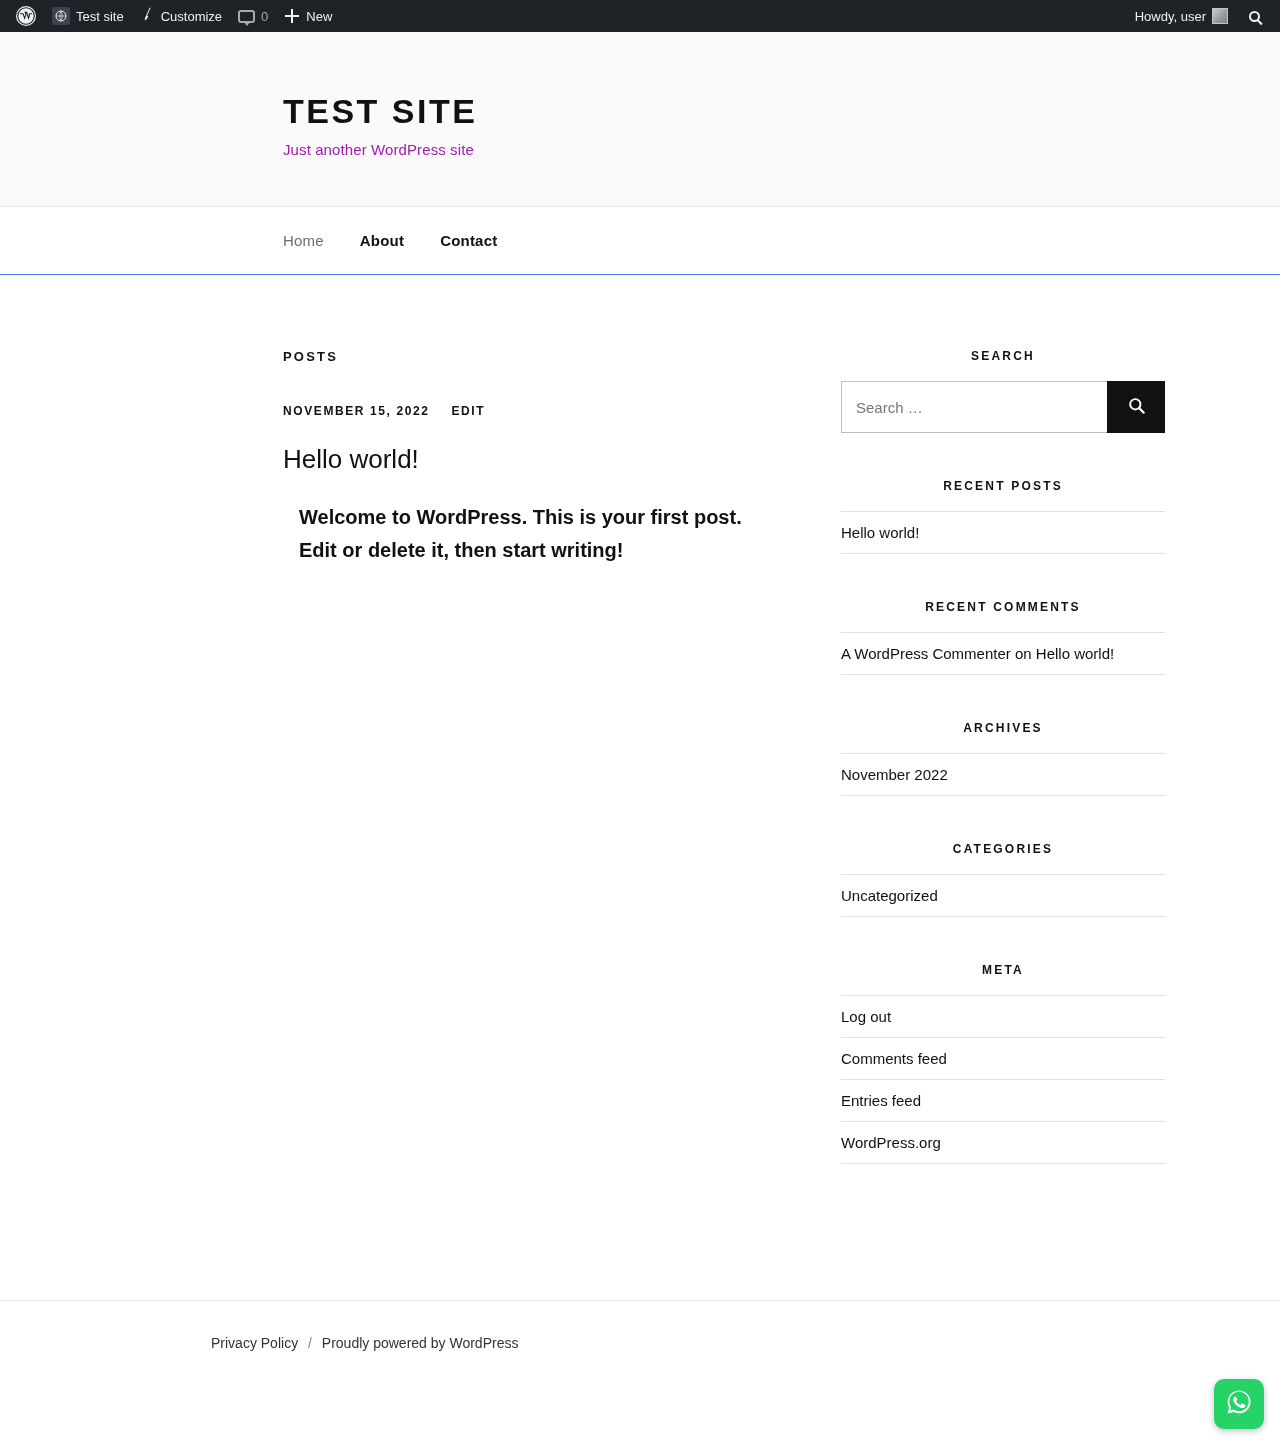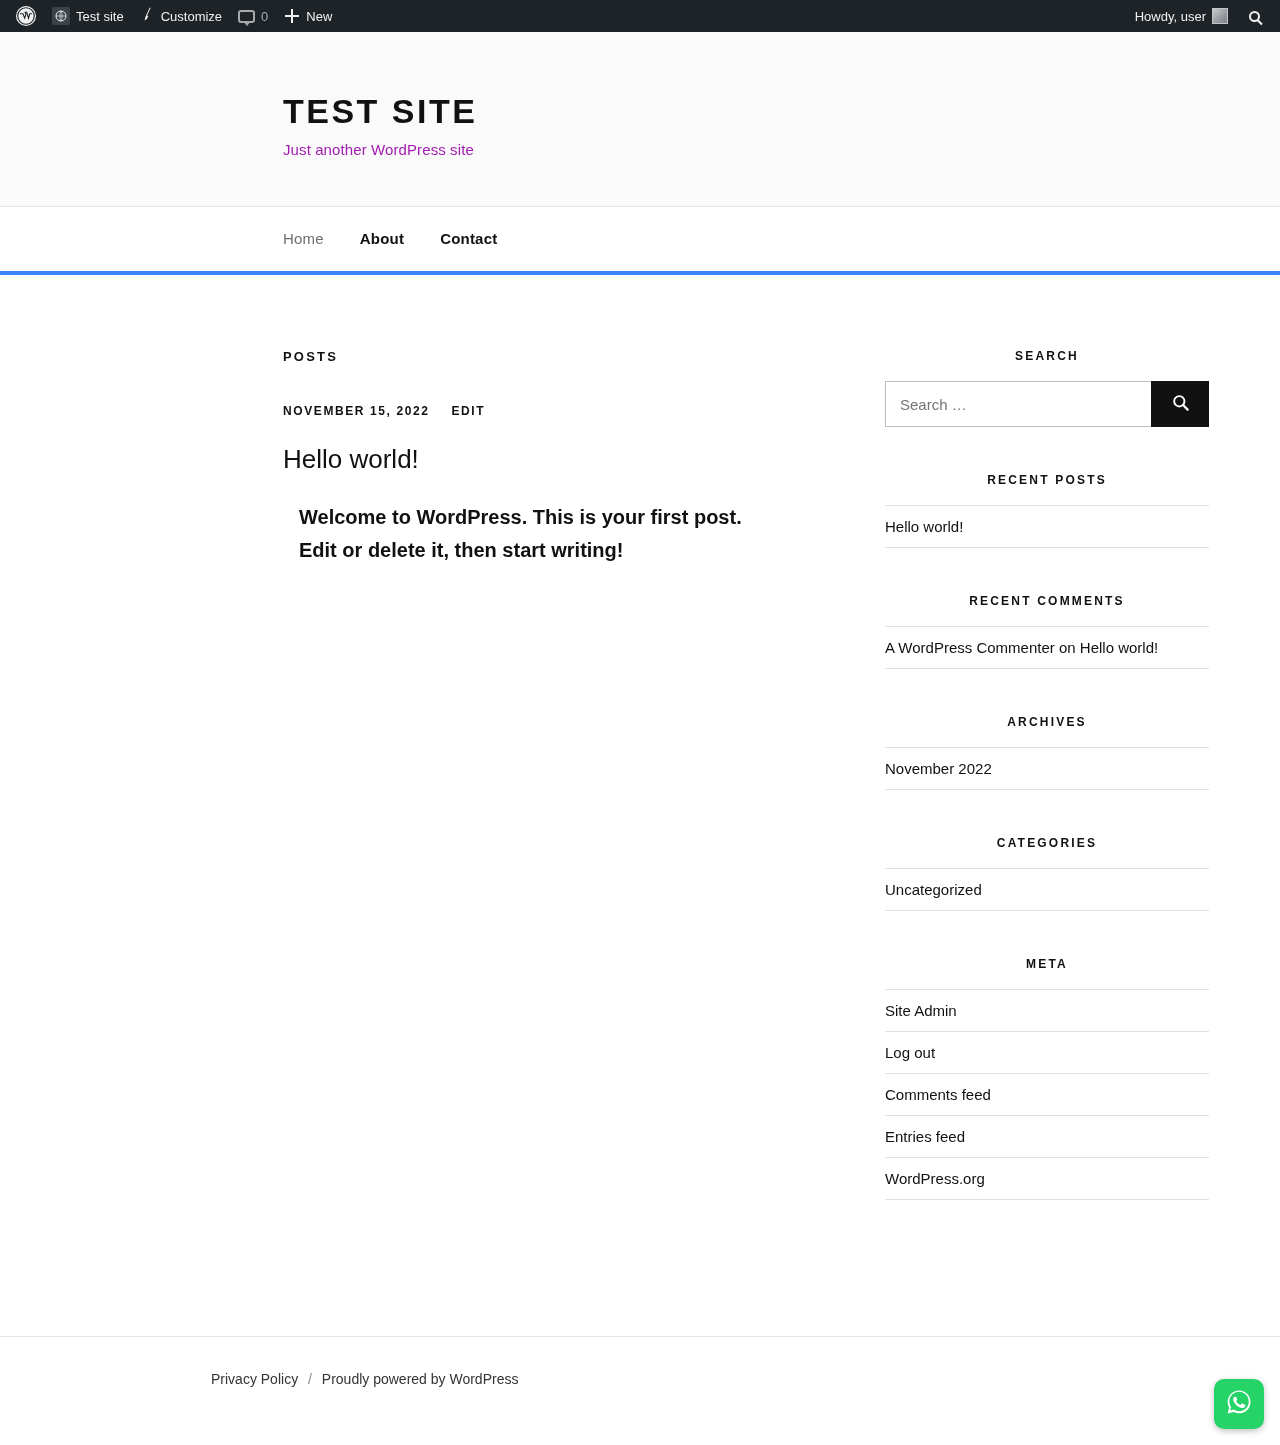"Home" #site-nav { border-bottom: 4px solid #3b82f6 -> 1px solid #3b82f6 }
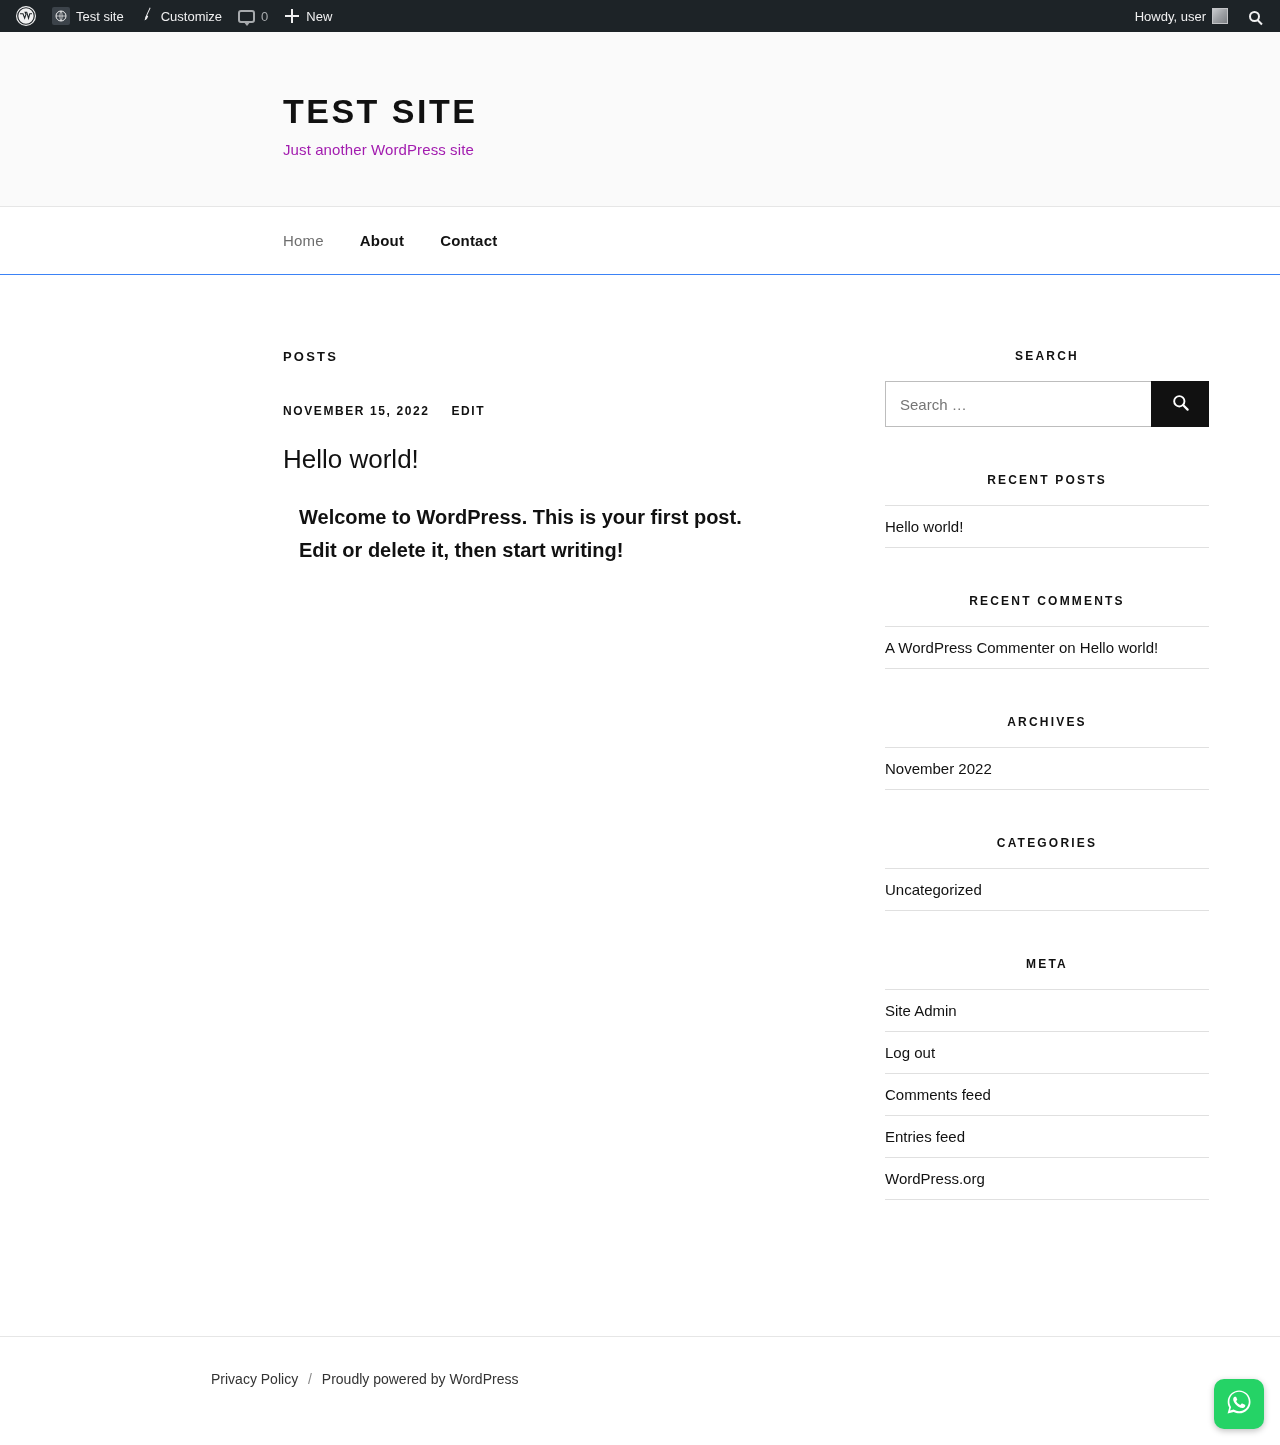"POSTS" .columns { gap: 92px -> 48px }
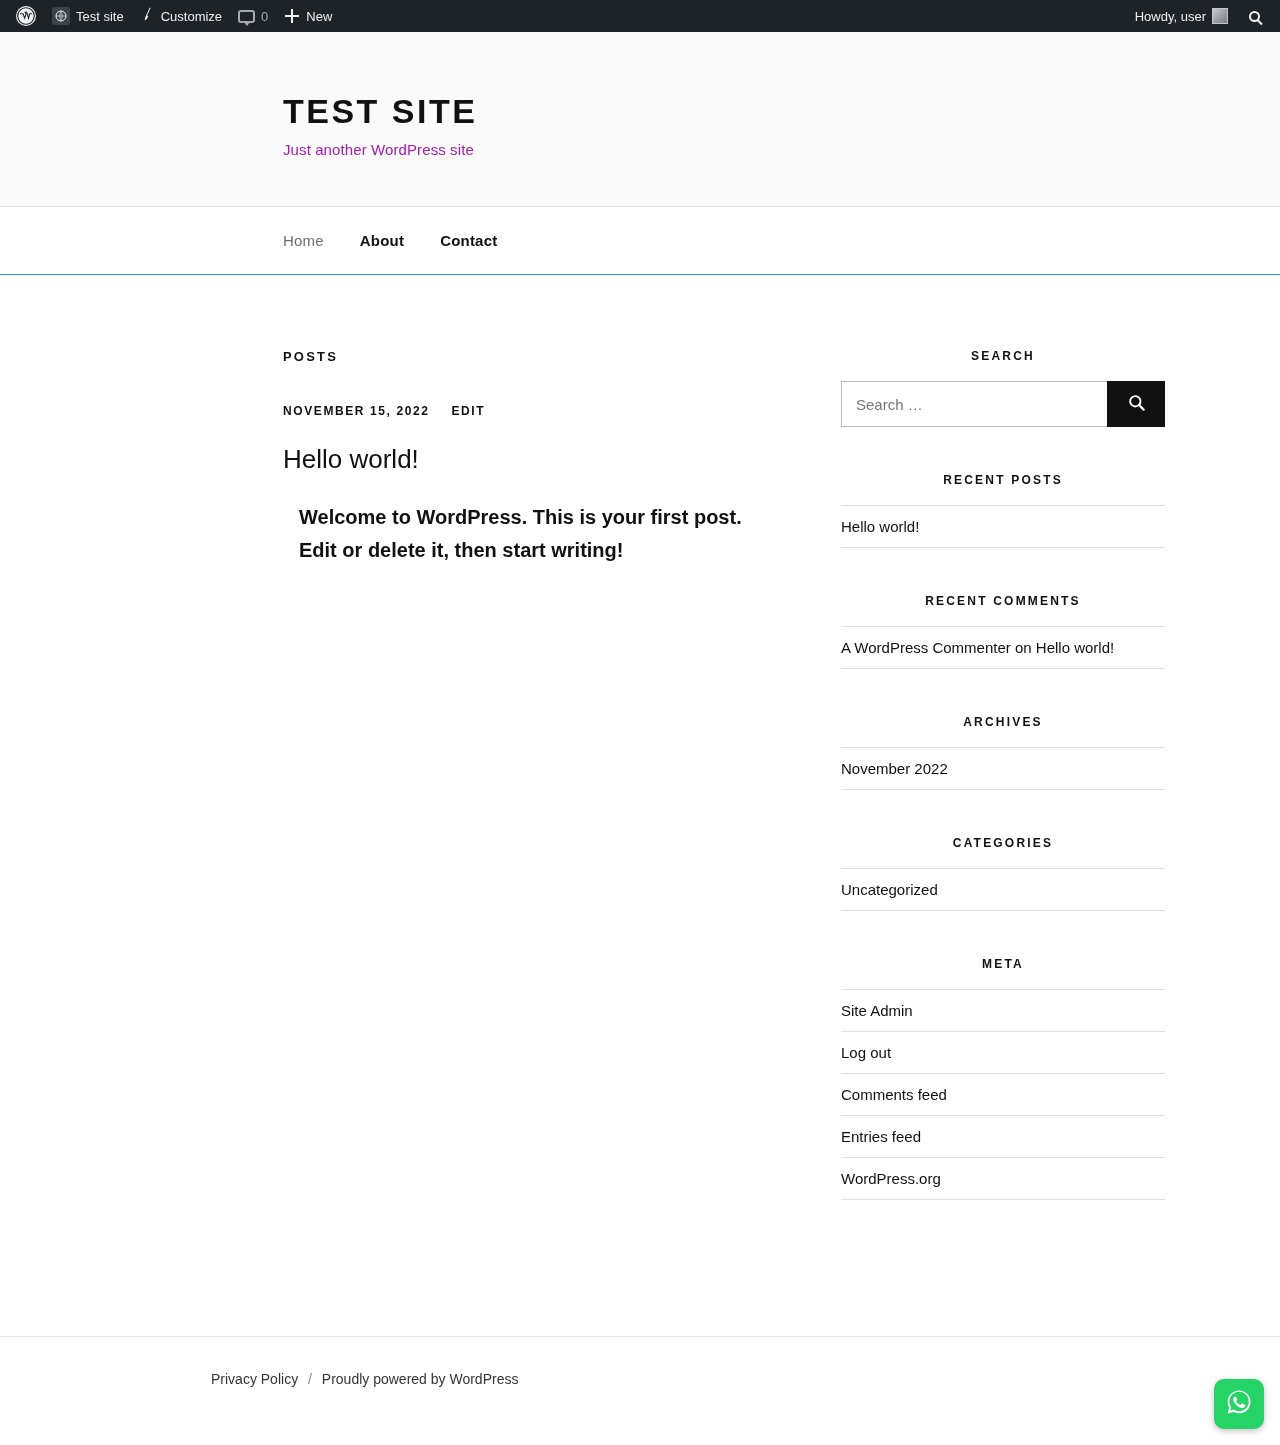"Search …" .search-row { height: 46px -> 52px }
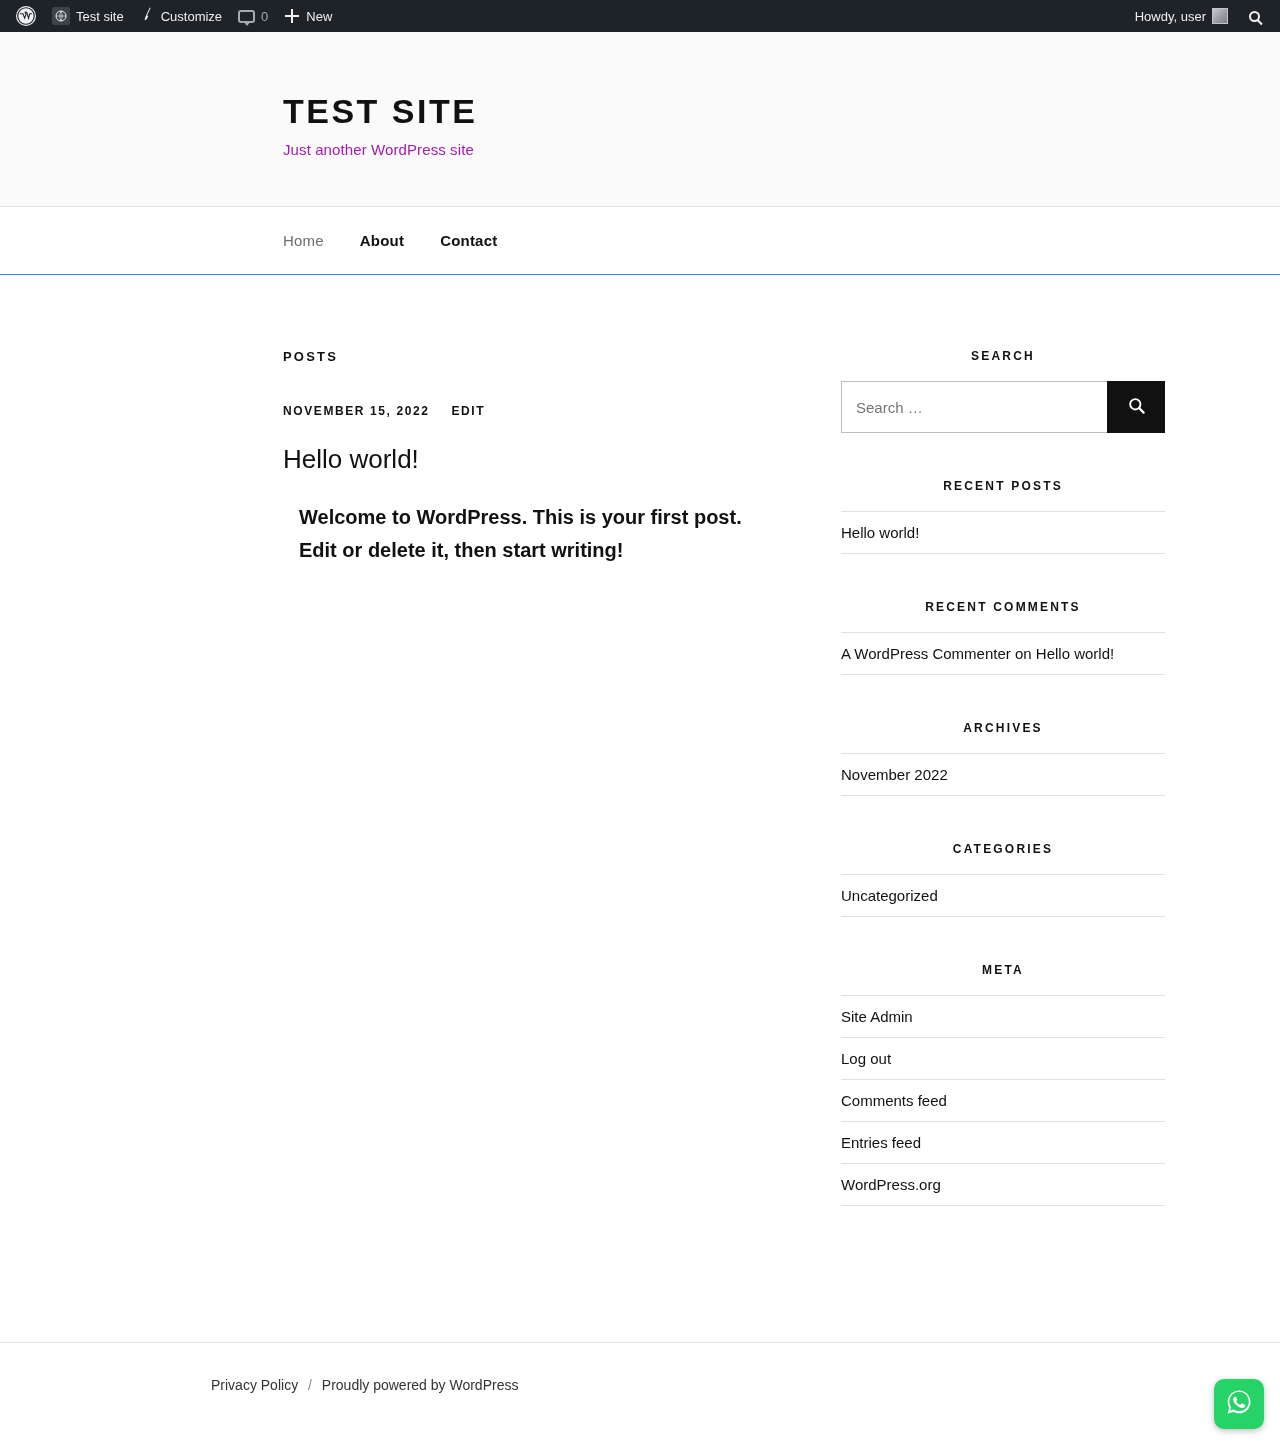"Site Admin" li { html: <li> <a>Site Admin</a> </li> -> none }
